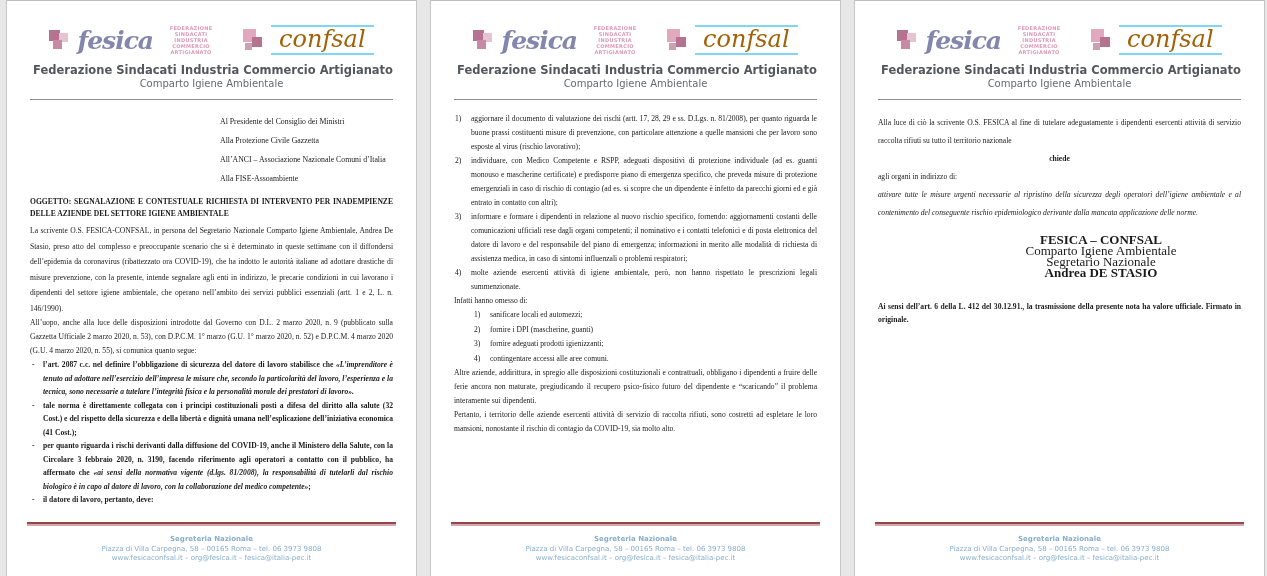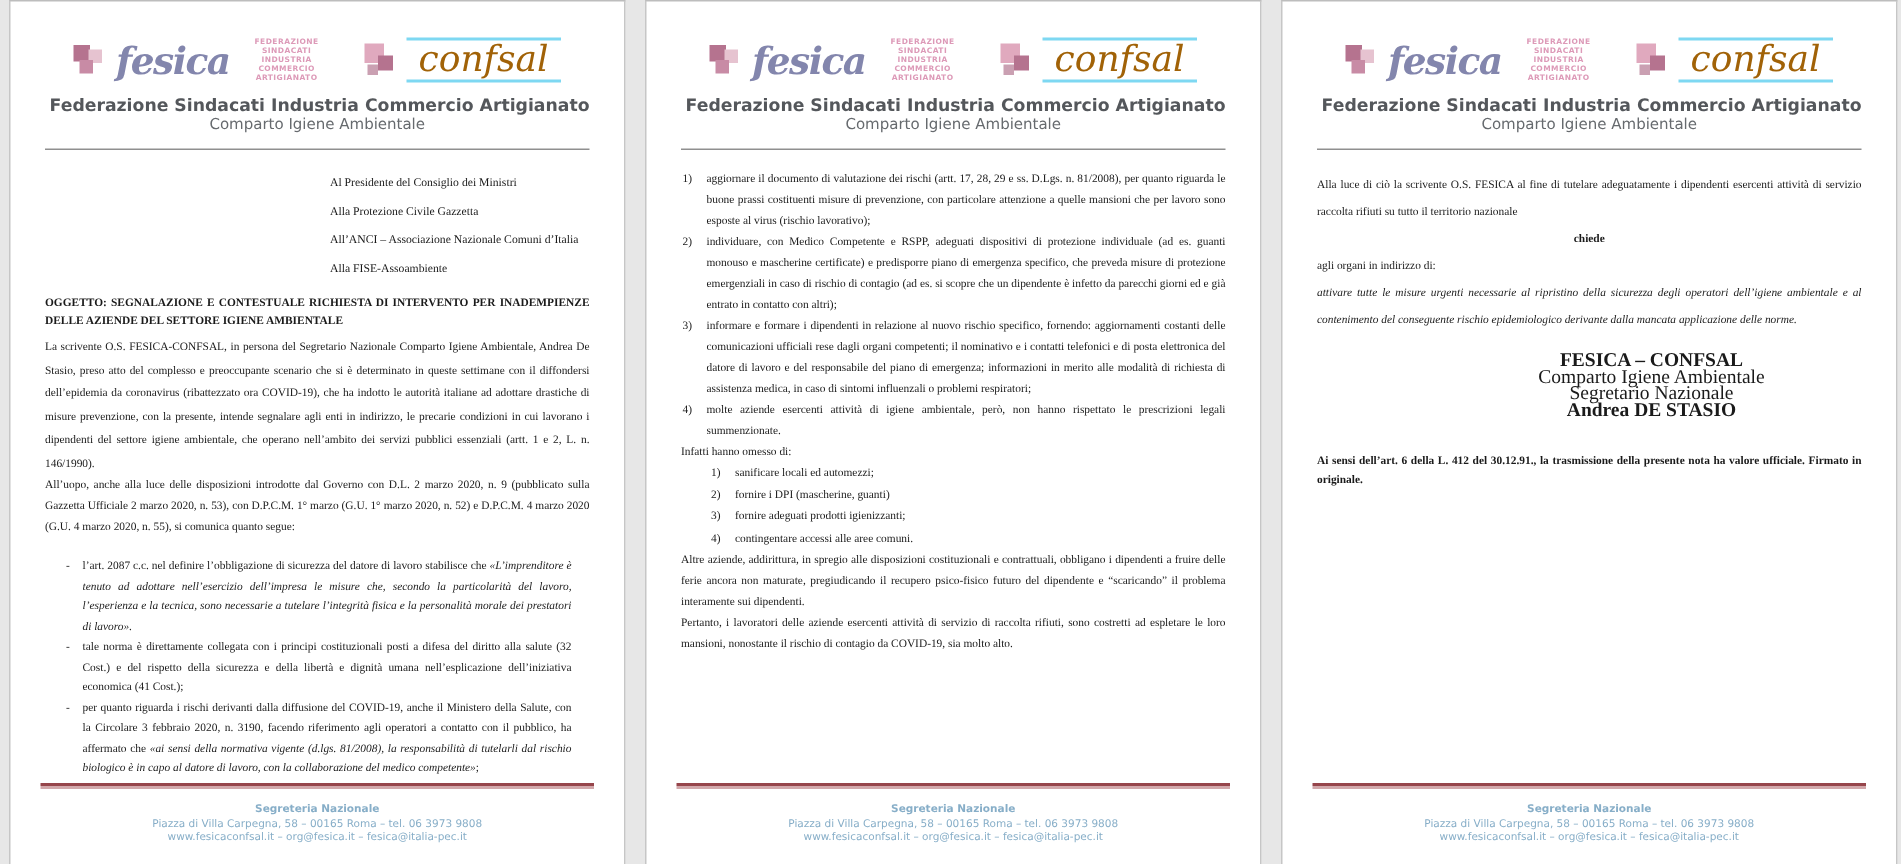"l’art. 2087 c.c. nel definire" .dash-list { font-weight: none -> bold; margin: 12px -> 0 }
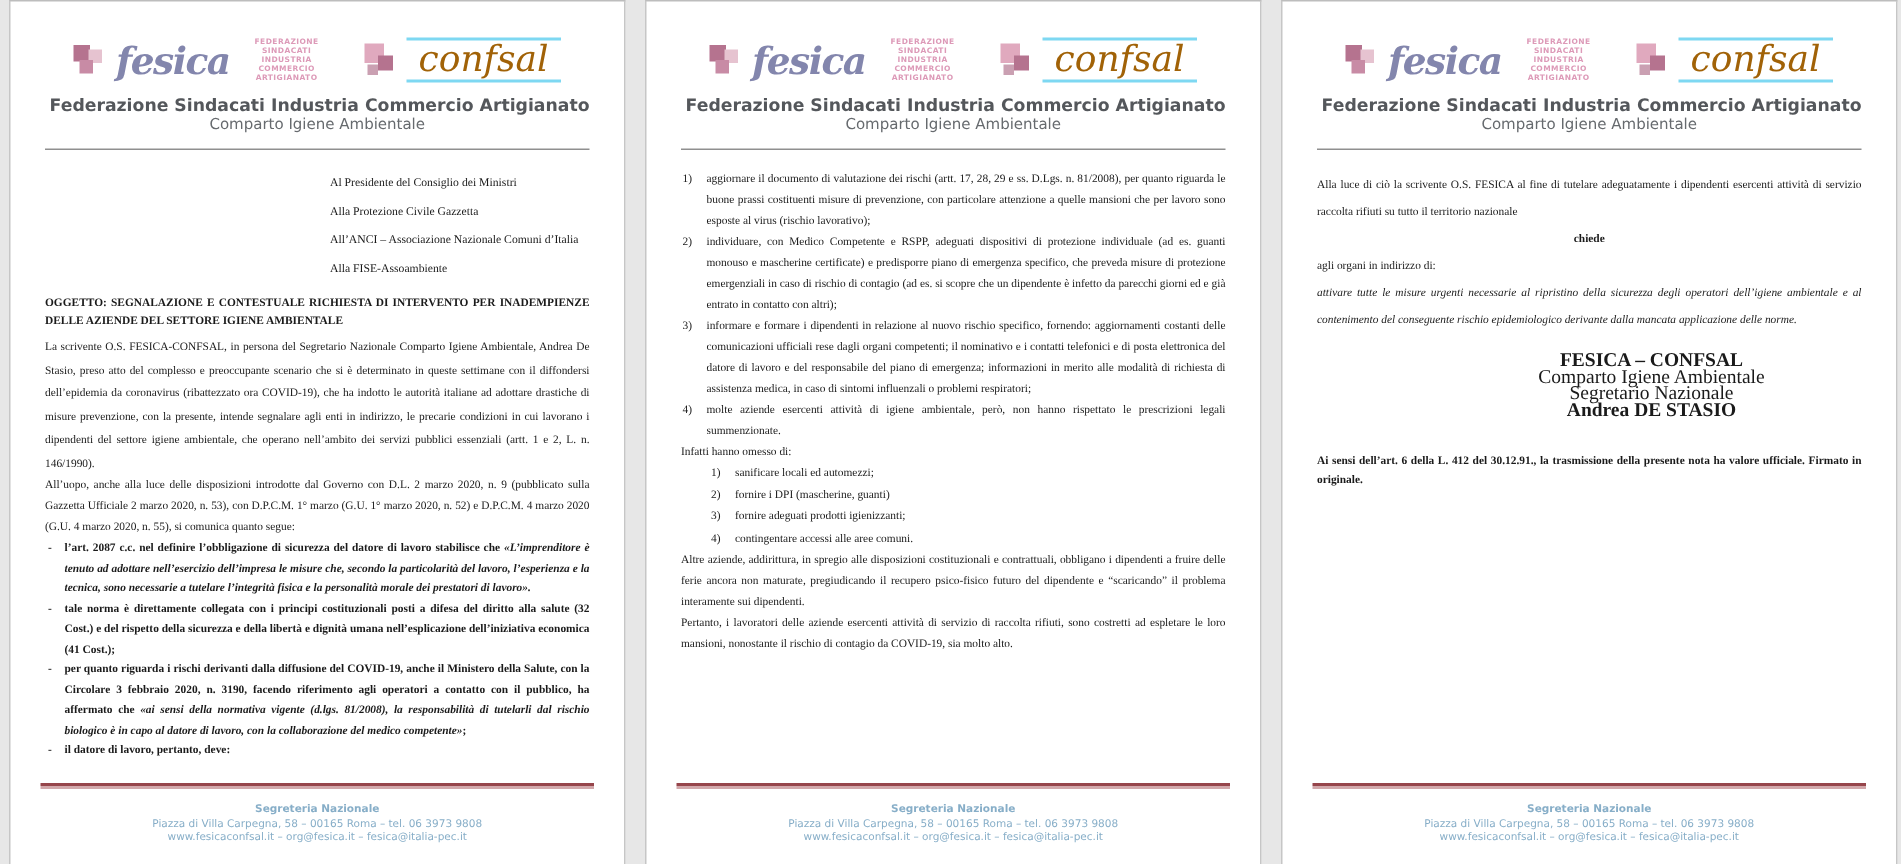"Pertanto, i lavoratori delle aziende" p.para { text: lavoratori -> territorio }
